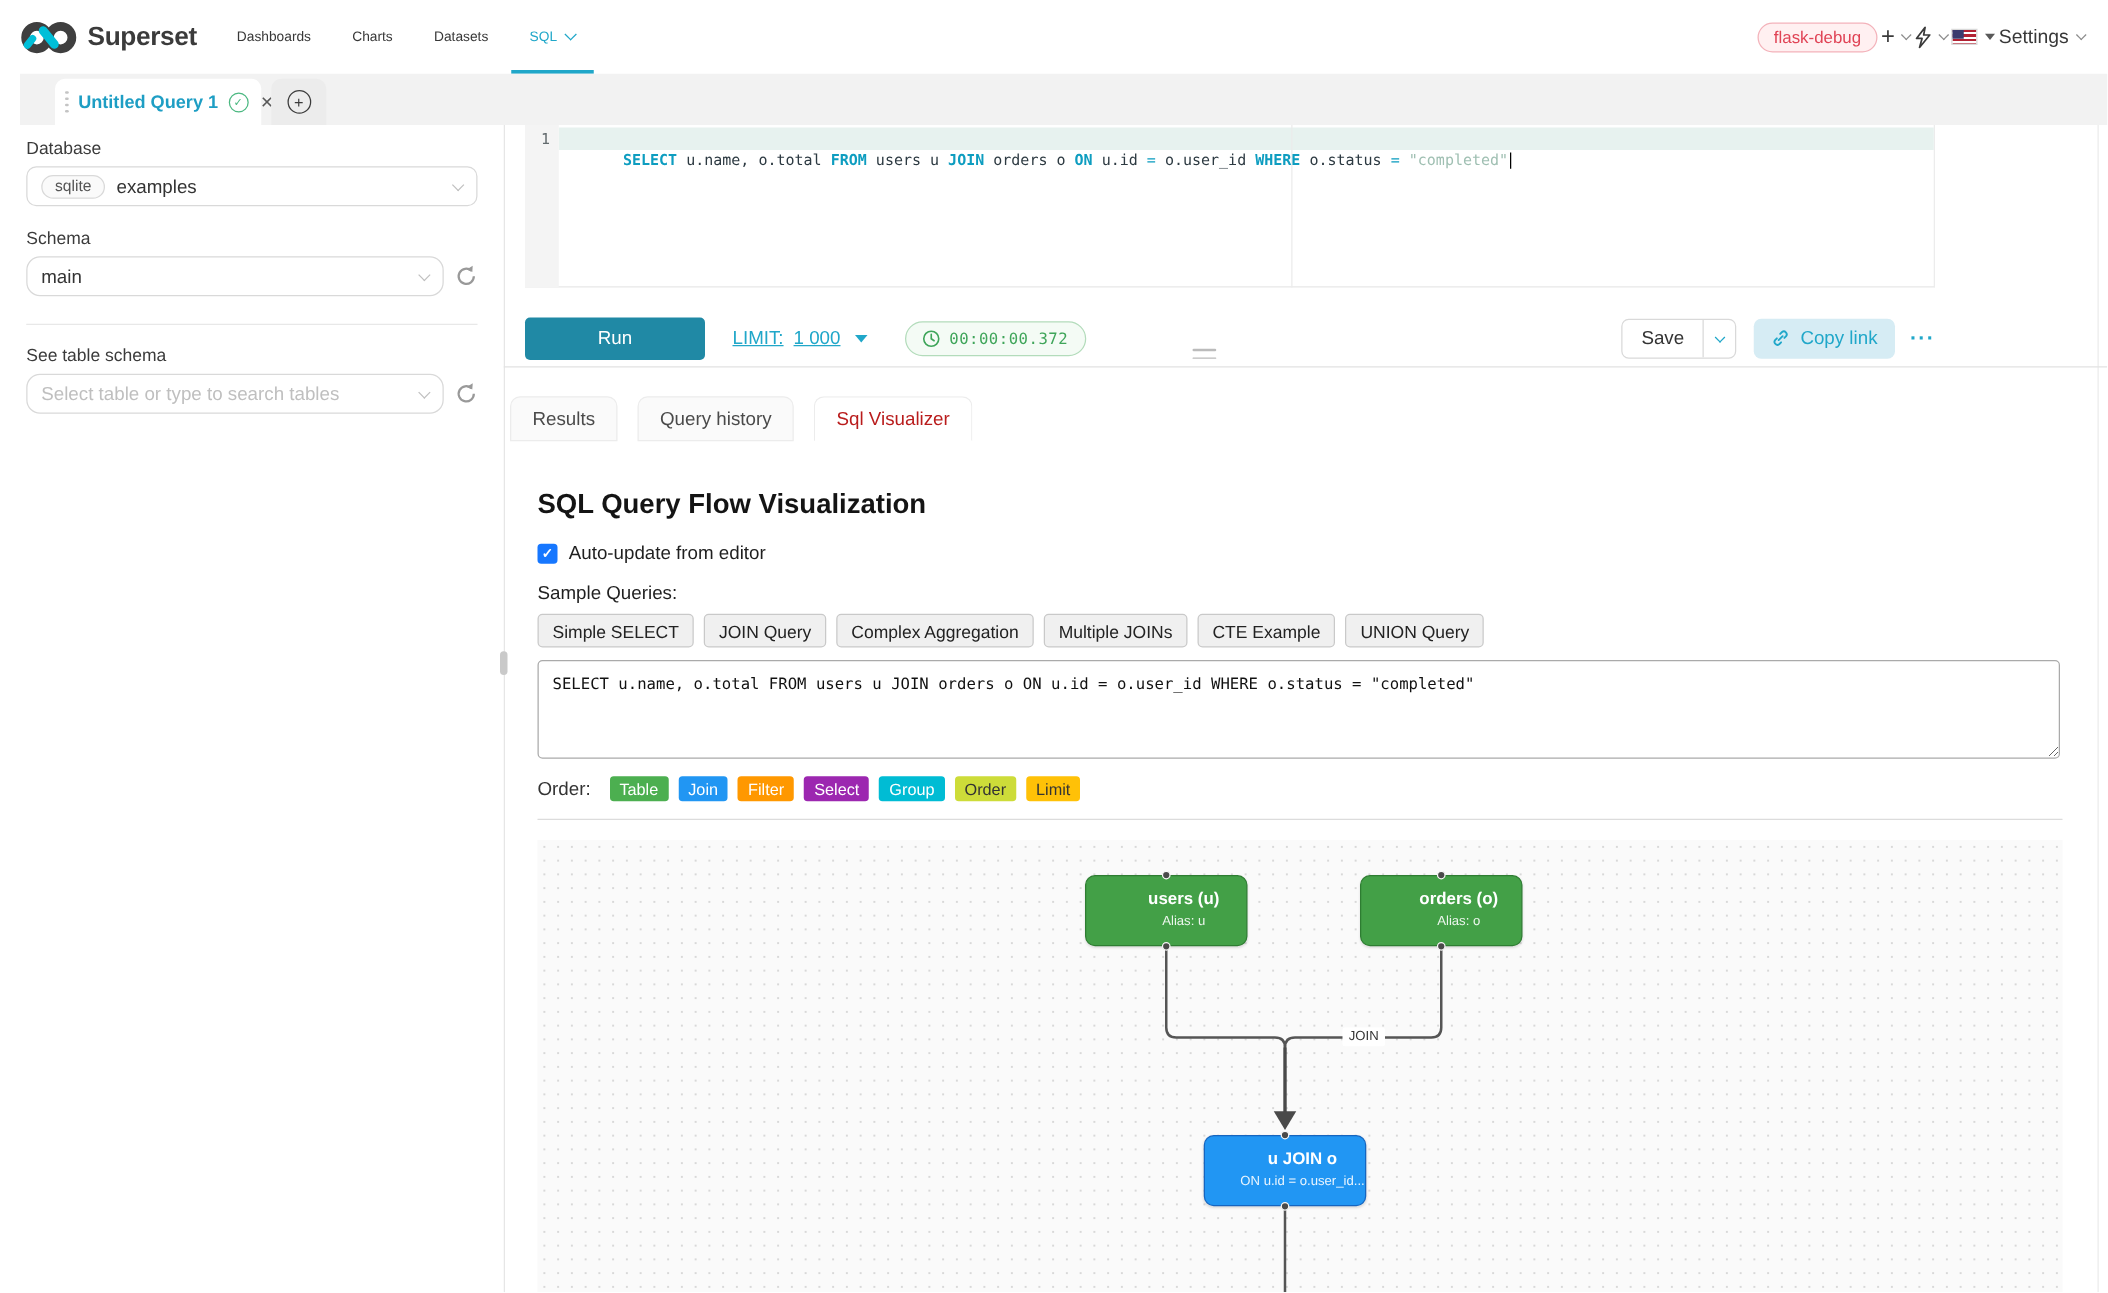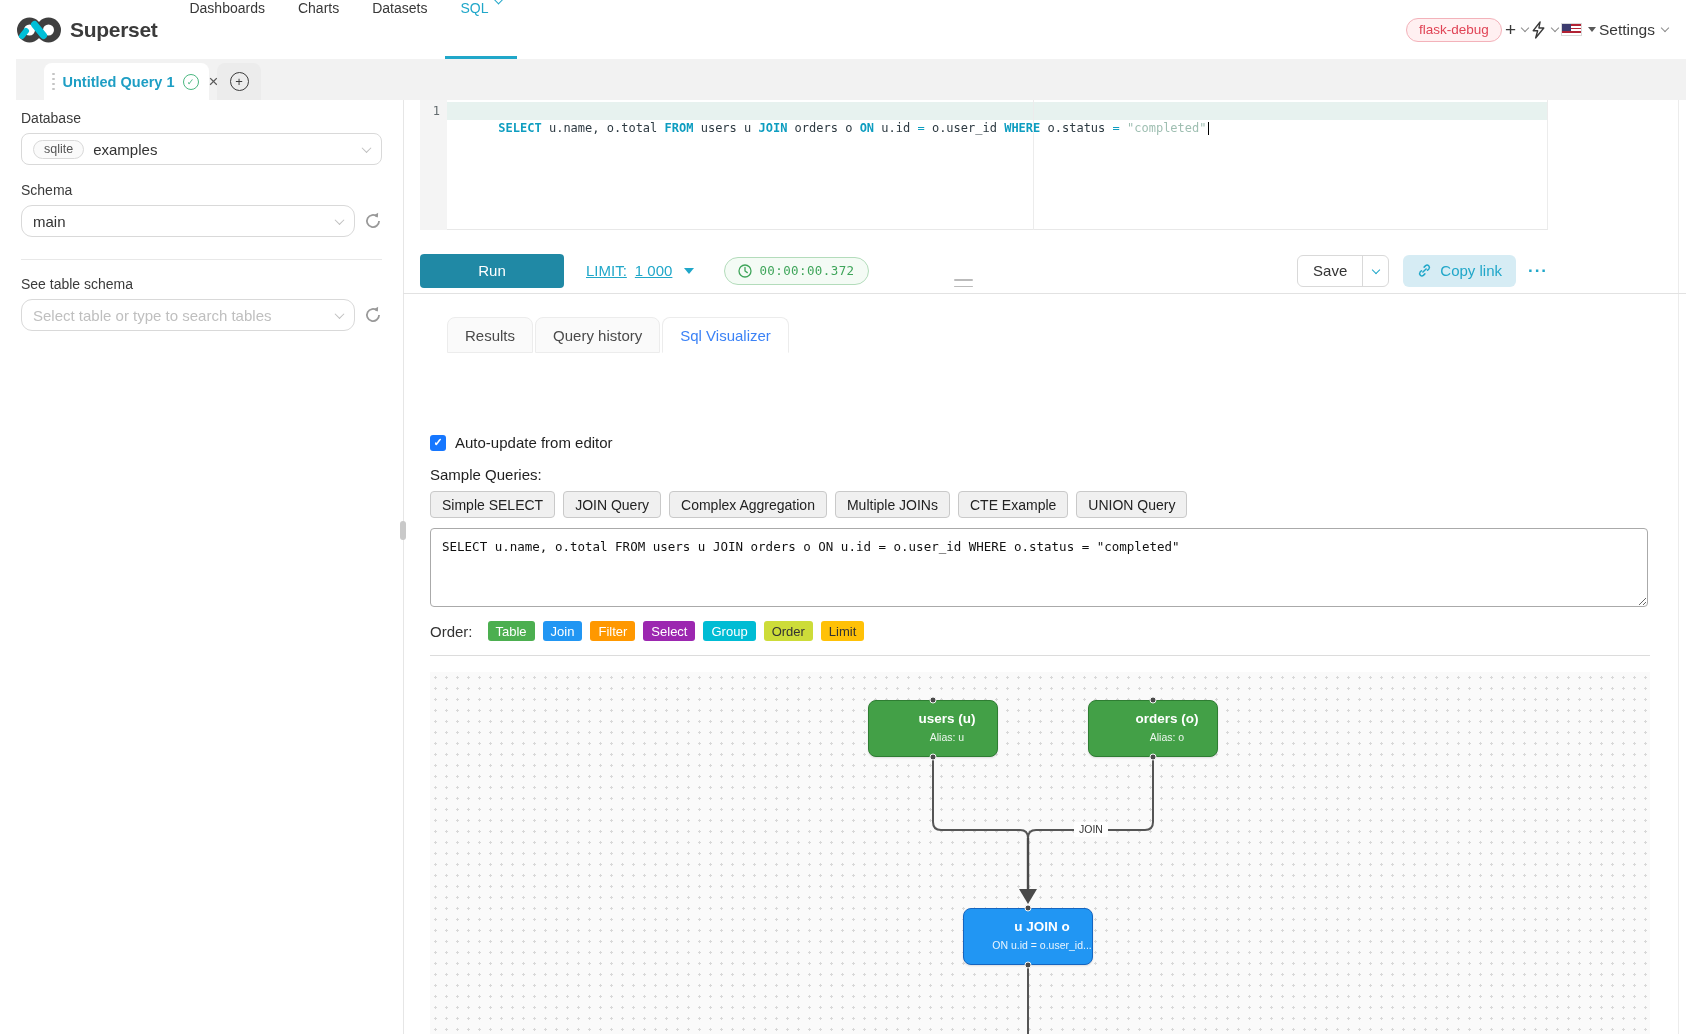"Dashboards" .nav-item { align-items: flex-start -> center; font-size: 14px -> 11px }
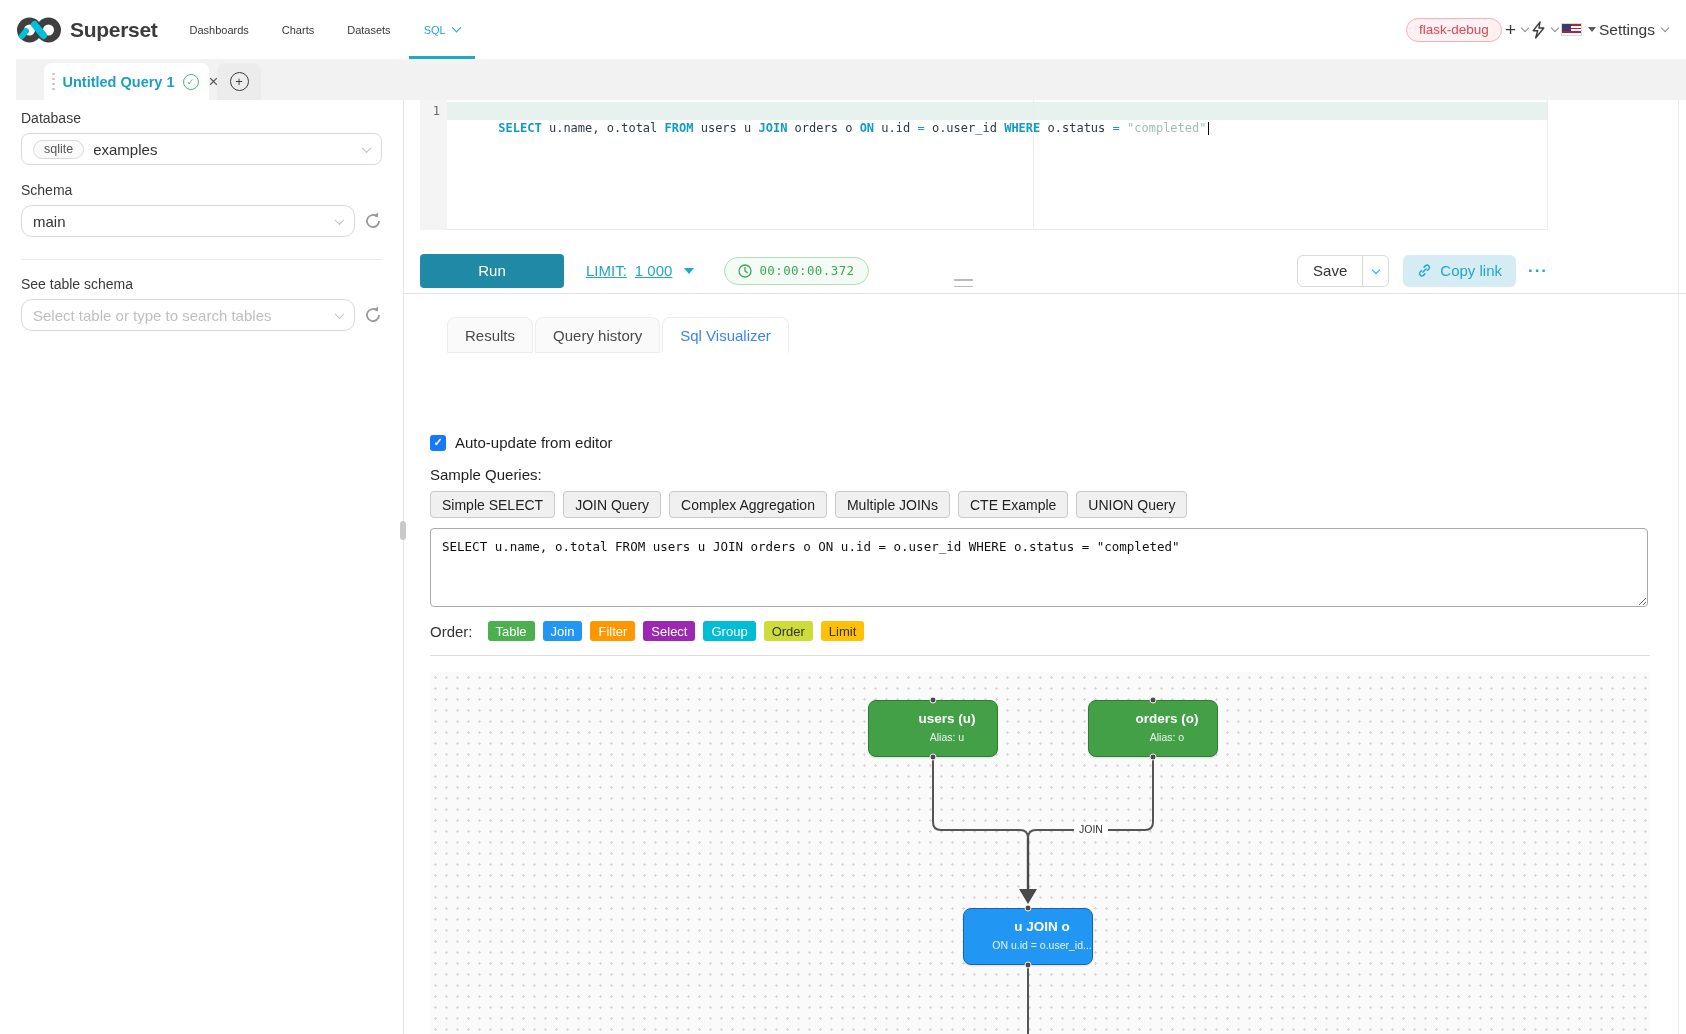"Results" .south-tabs { gap: 2px -> 16px; left: 447px -> 408px }
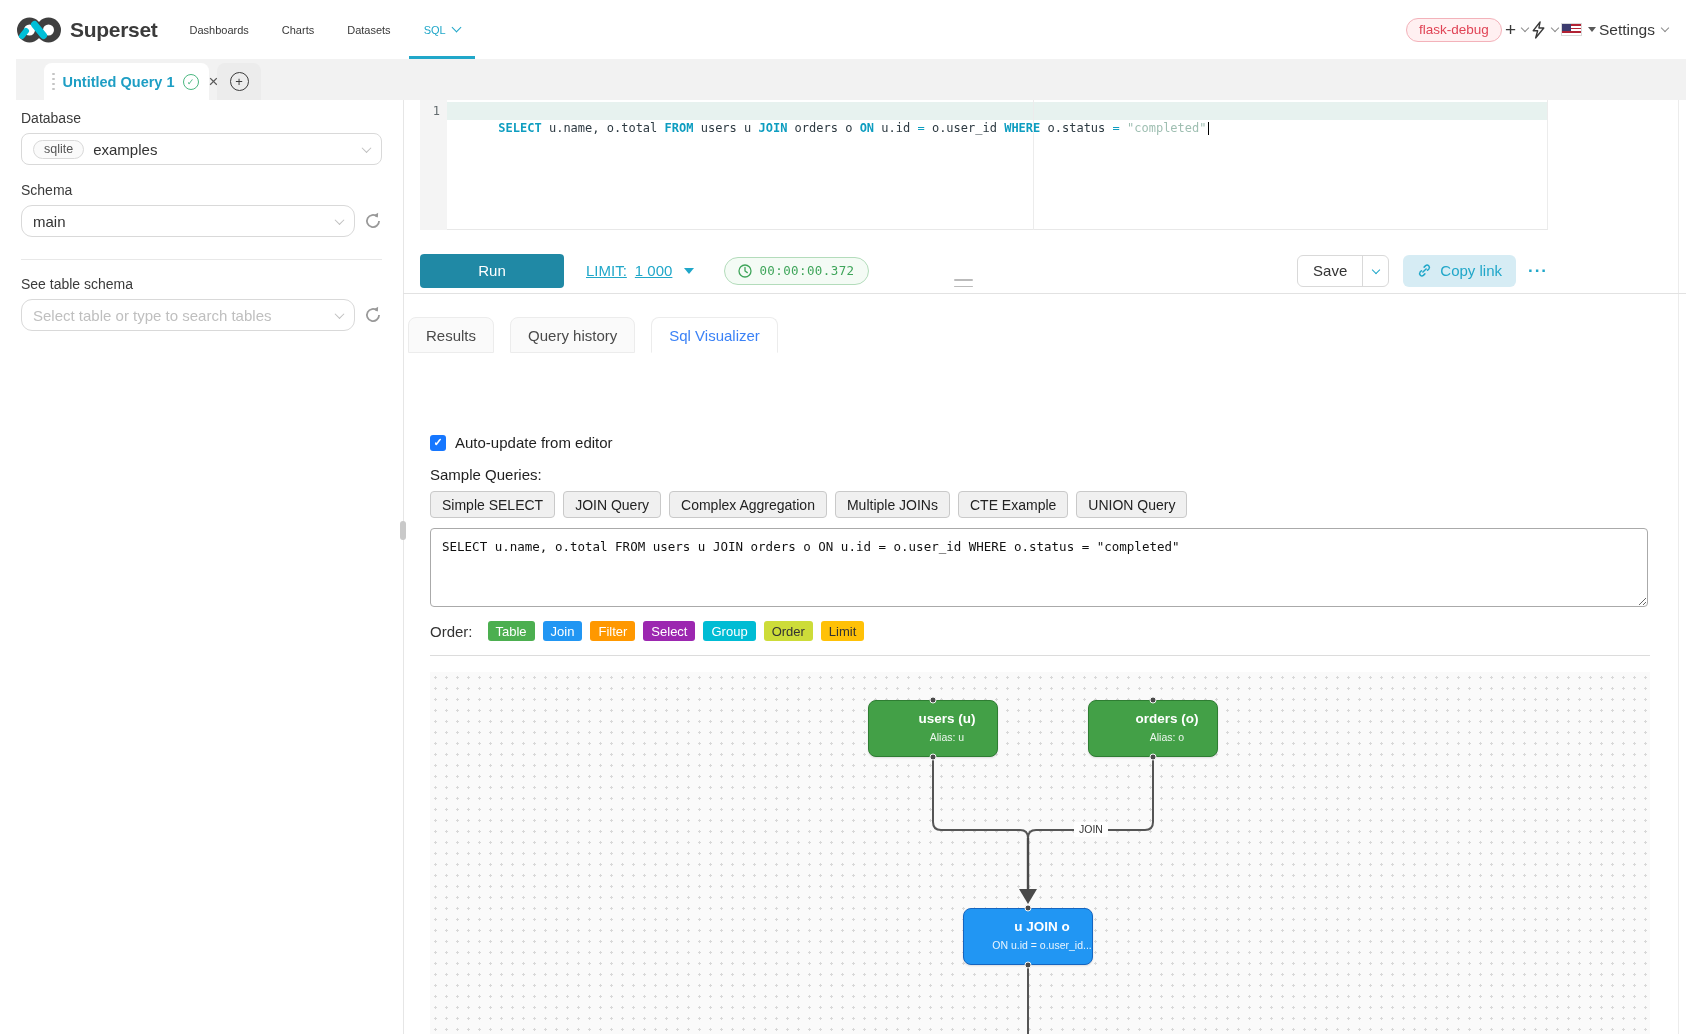"Sql Visualizer" .stab.active { color: #3b82f6 -> #b91c1c }
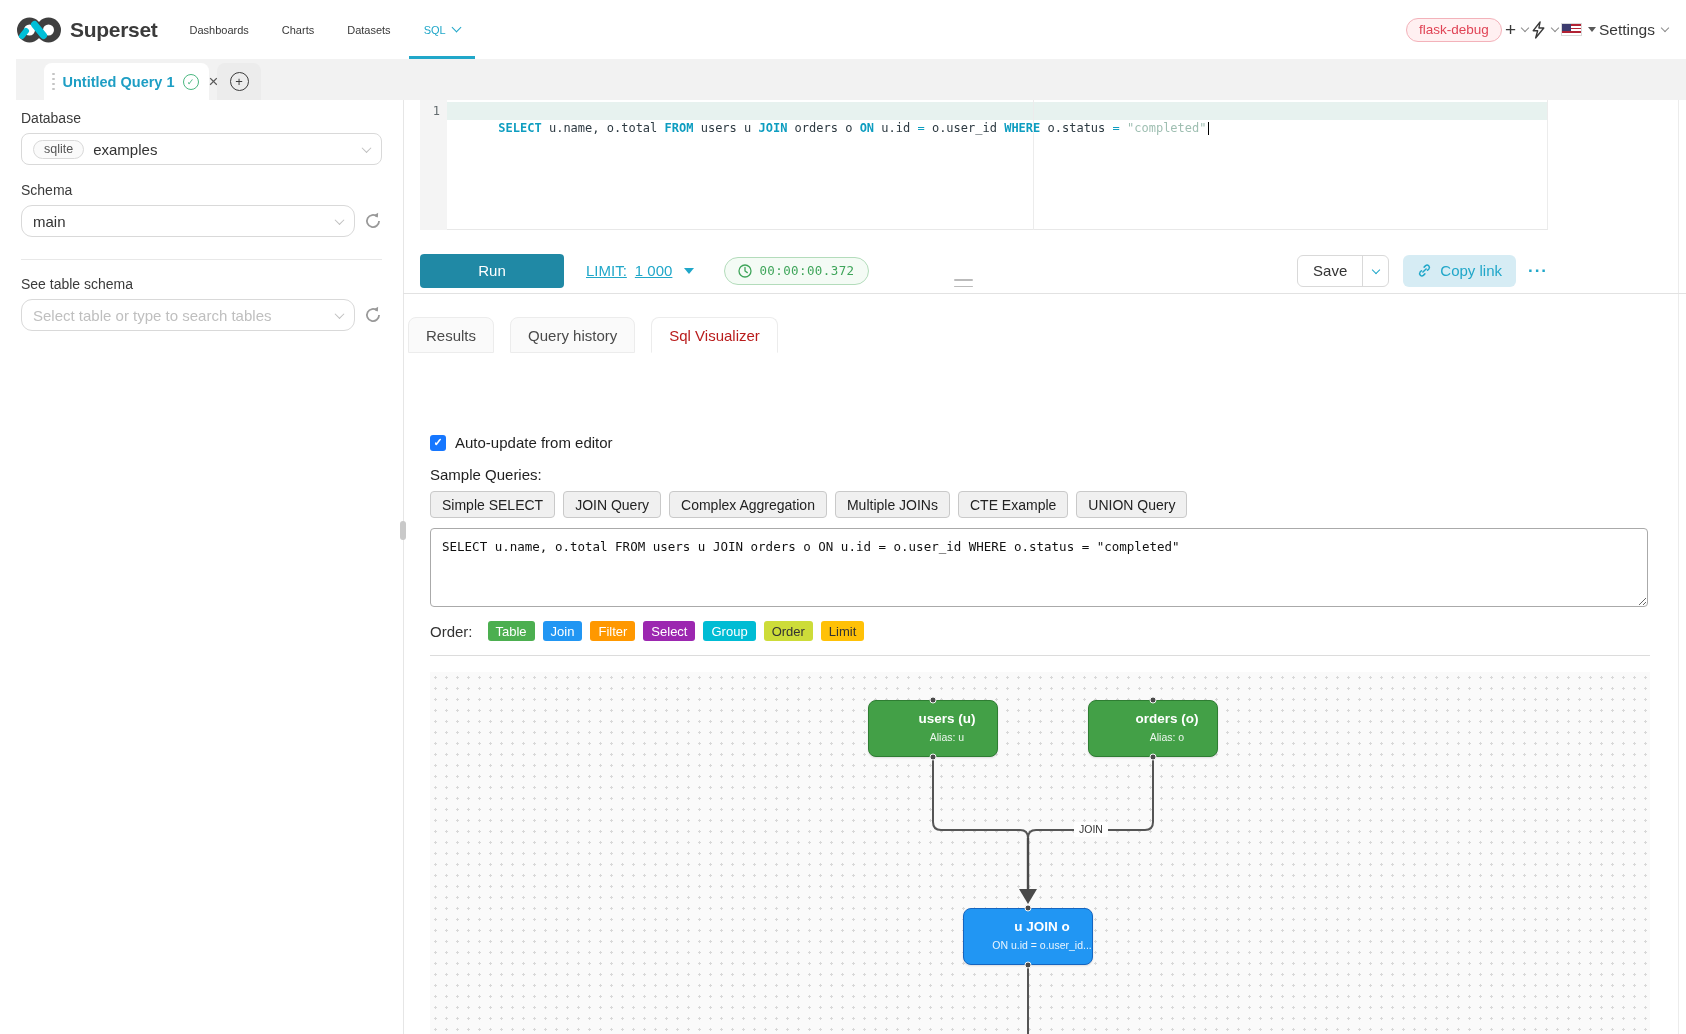"SQL Query Flow Visualization" div.viz-title { html: none -> <div>SQL Query Flow Visualization</div> }
